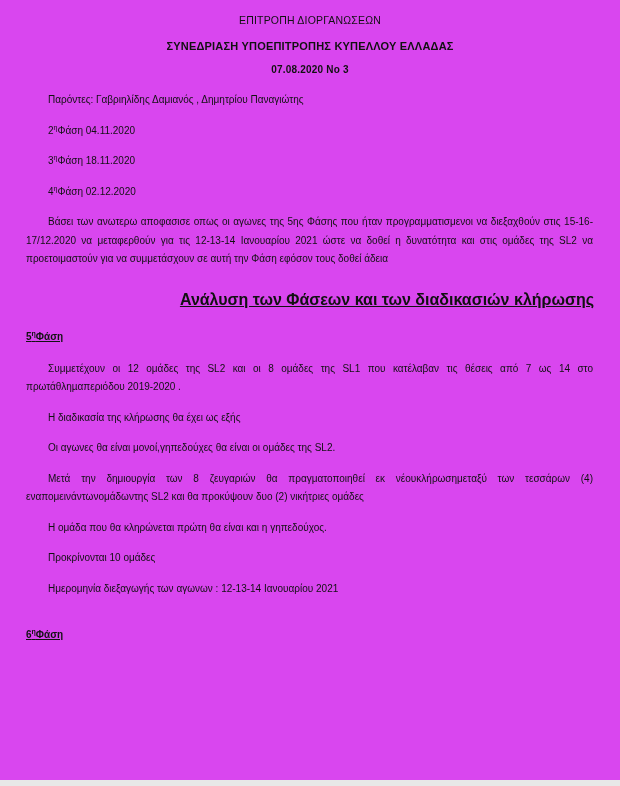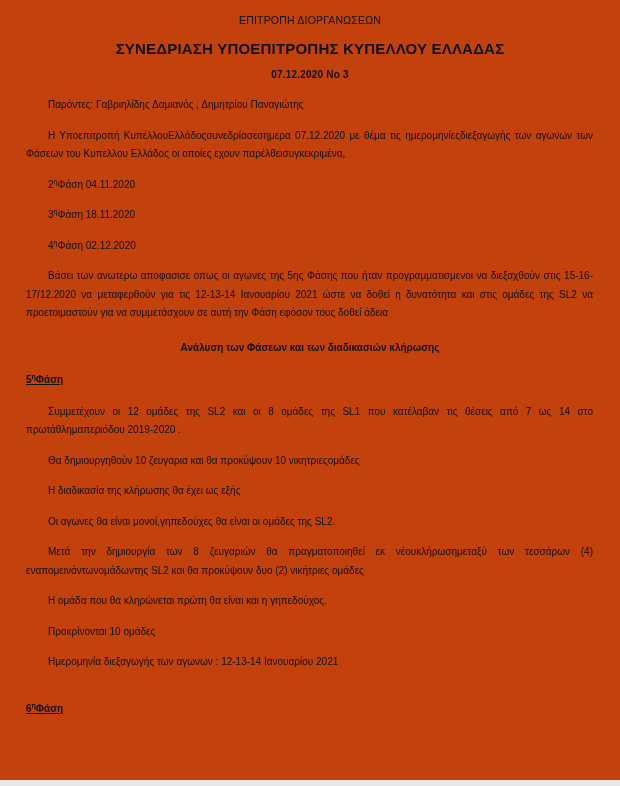"ΕΠΙΤΡΟΠΗ ΔΙΟΡΓΑΝΩΣΕΩΝ" .page { background: #c2410c -> #d946ef }
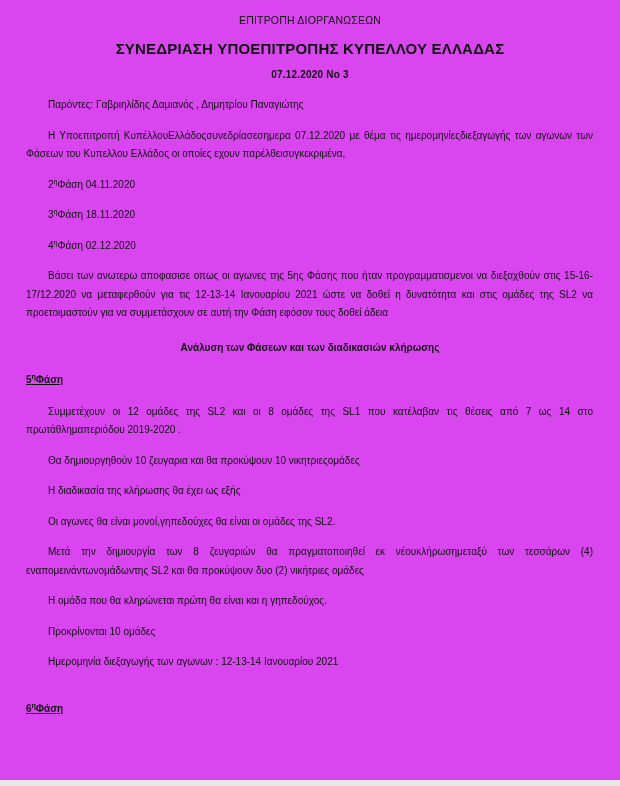"ΣΥΝΕΔΡΙΑΣΗ ΥΠΟΕΠΙΤΡΟΠΗΣ ΚΥΠΕΛΛΟΥ ΕΛΛΑΔΑΣ" .head-line2 { font-size: 15px -> 11px }
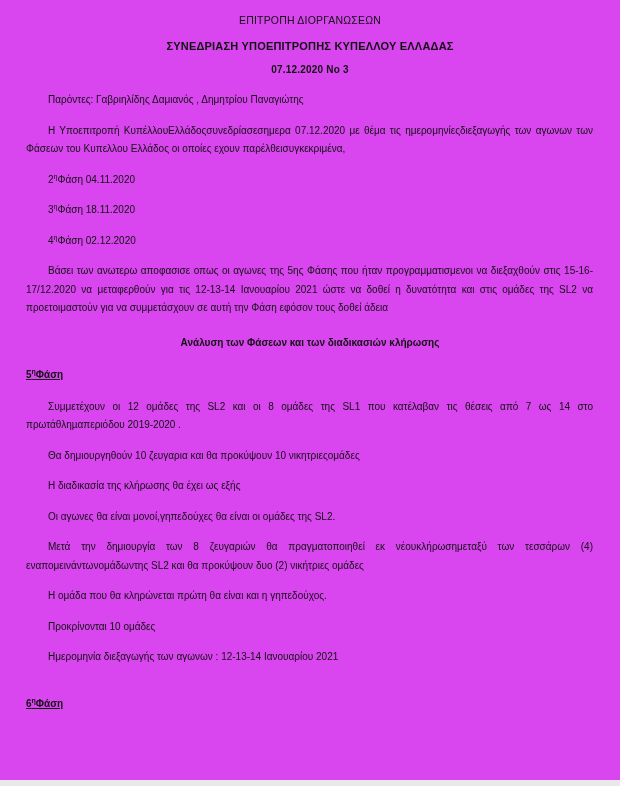"07.12.2020 Νο 3" div.head-line3 { text: 07.12.2020 -> 07.08.2020 }
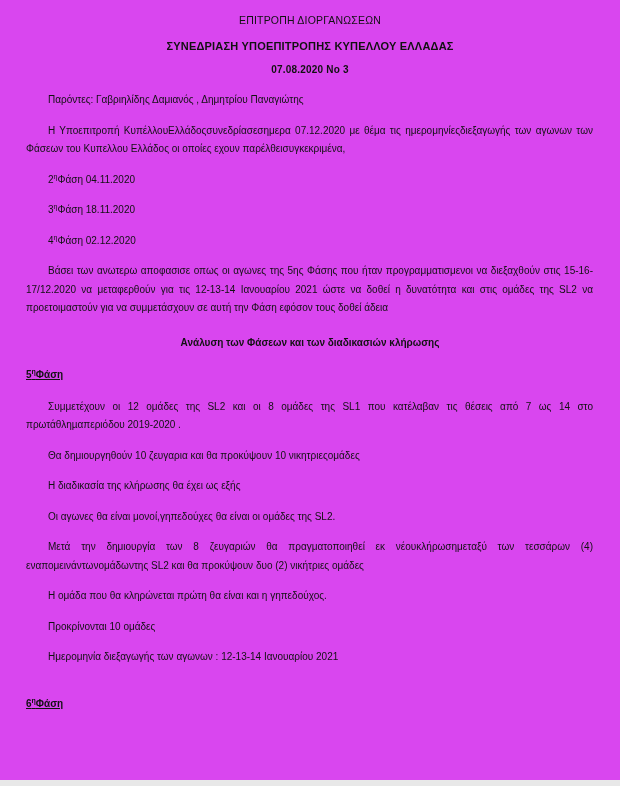"Η Υποεπιτροπή" p.para { html: <p>Η Υποεπιτροπή ΚυπέλλουΕλλάδοςσυνεδρίασεσημερα 07.12.2020 με θέμα τις ημερομηνίεςδιεξαγωγής των αγωνων των Φάσεων του Κυπελλου Ελλάδος οι οποίες εχουν παρέλθεισυγκεκριμένα,</p> -> none }
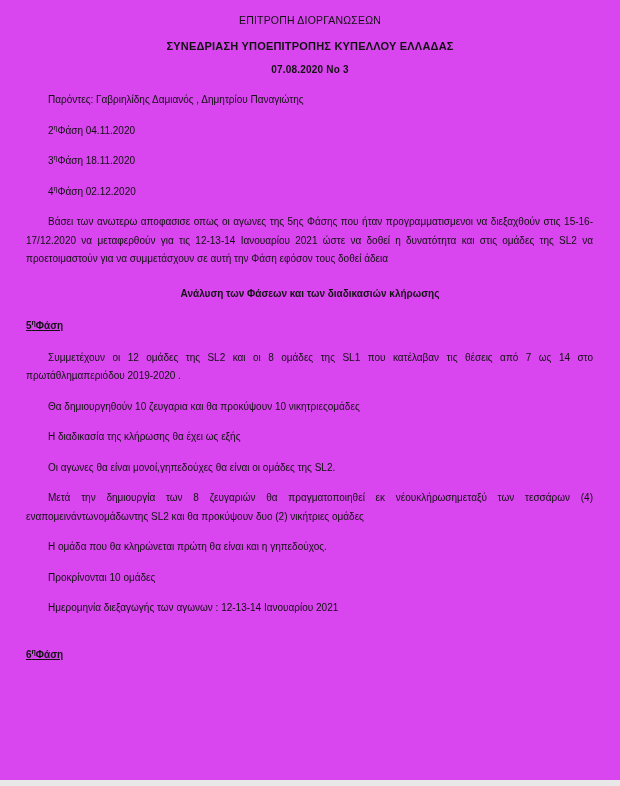"Ανάλυση των Φάσεων και των" .center-underline { font-size: 10px -> 16px; text-align: center -> right; text-decoration: none -> underline }
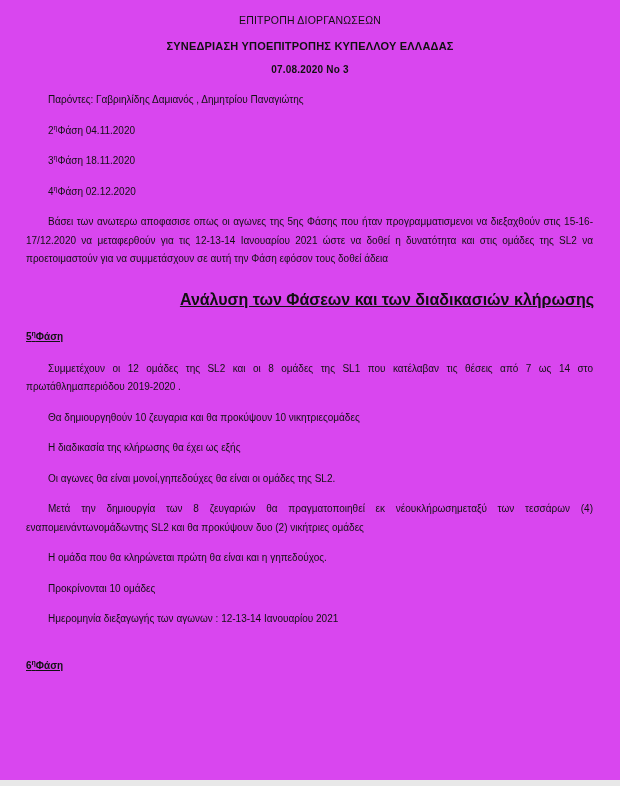"Θα δημιουργηθούν 10 ζευγαρια και" p.para { html: <p>Θα δημιουργηθούν 10 ζευγαρια και θα προκύψουν 10 νικητριεςομάδες</p> -> none }
